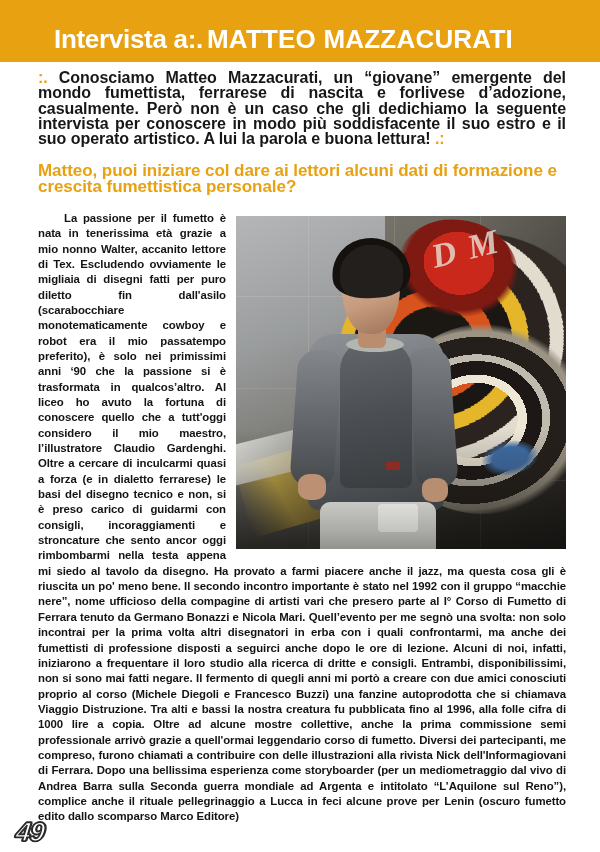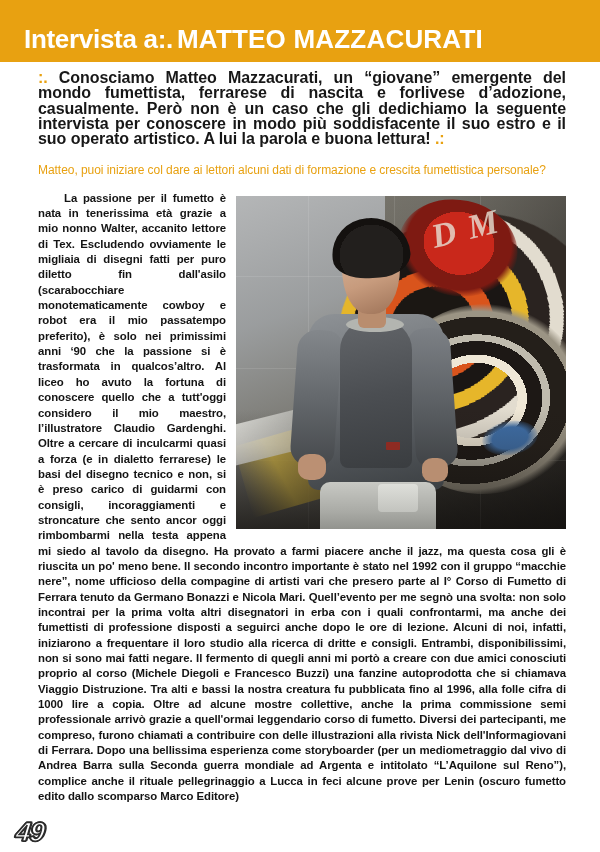"Intervista a:. MATTEO MAZZACURATI" .header-title { left: 24px -> 54px }
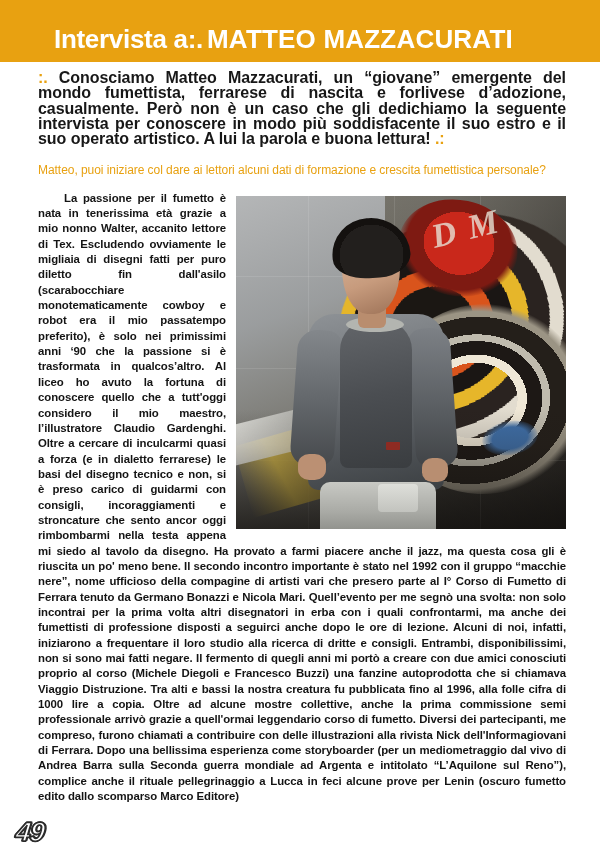"Matteo, puoi iniziare col dare" .question { font-size: 12px -> 17px; font-weight: 400 -> 700 }
